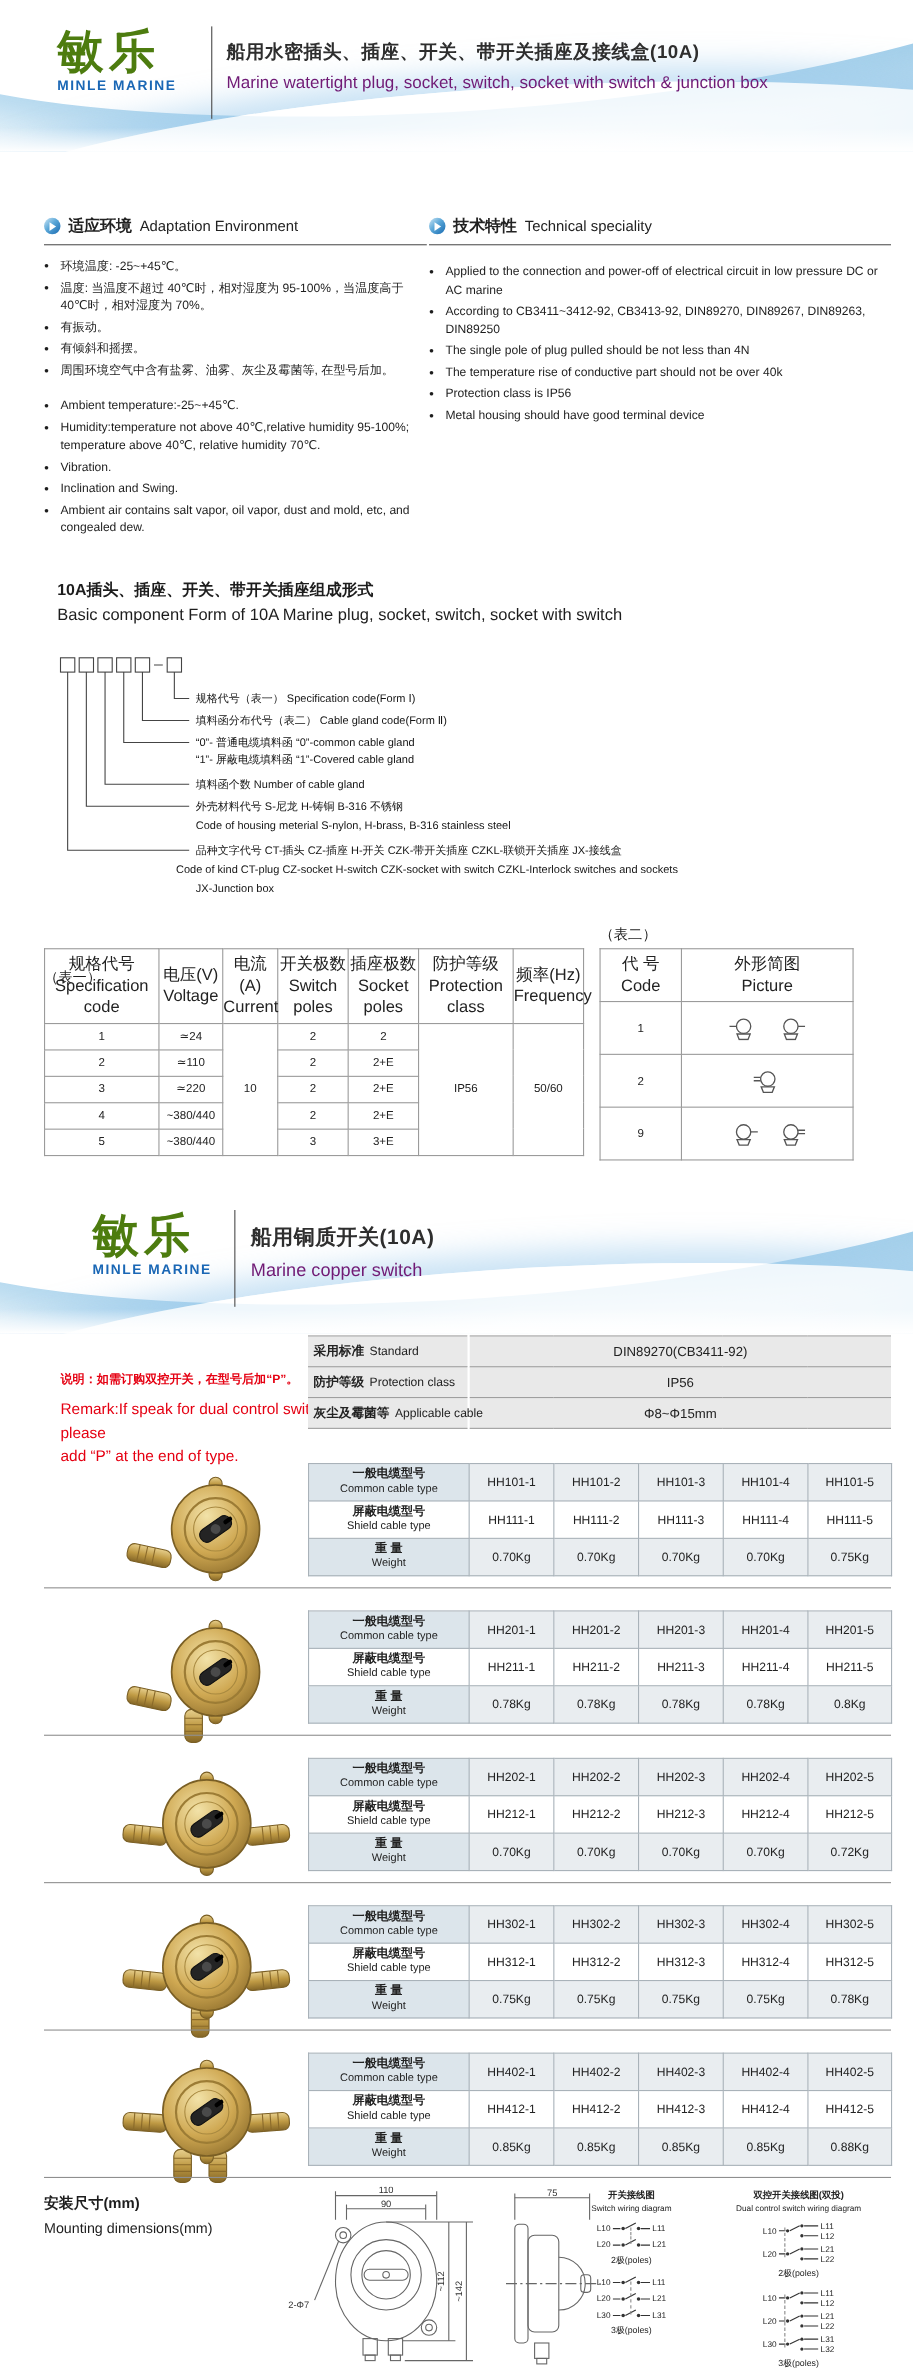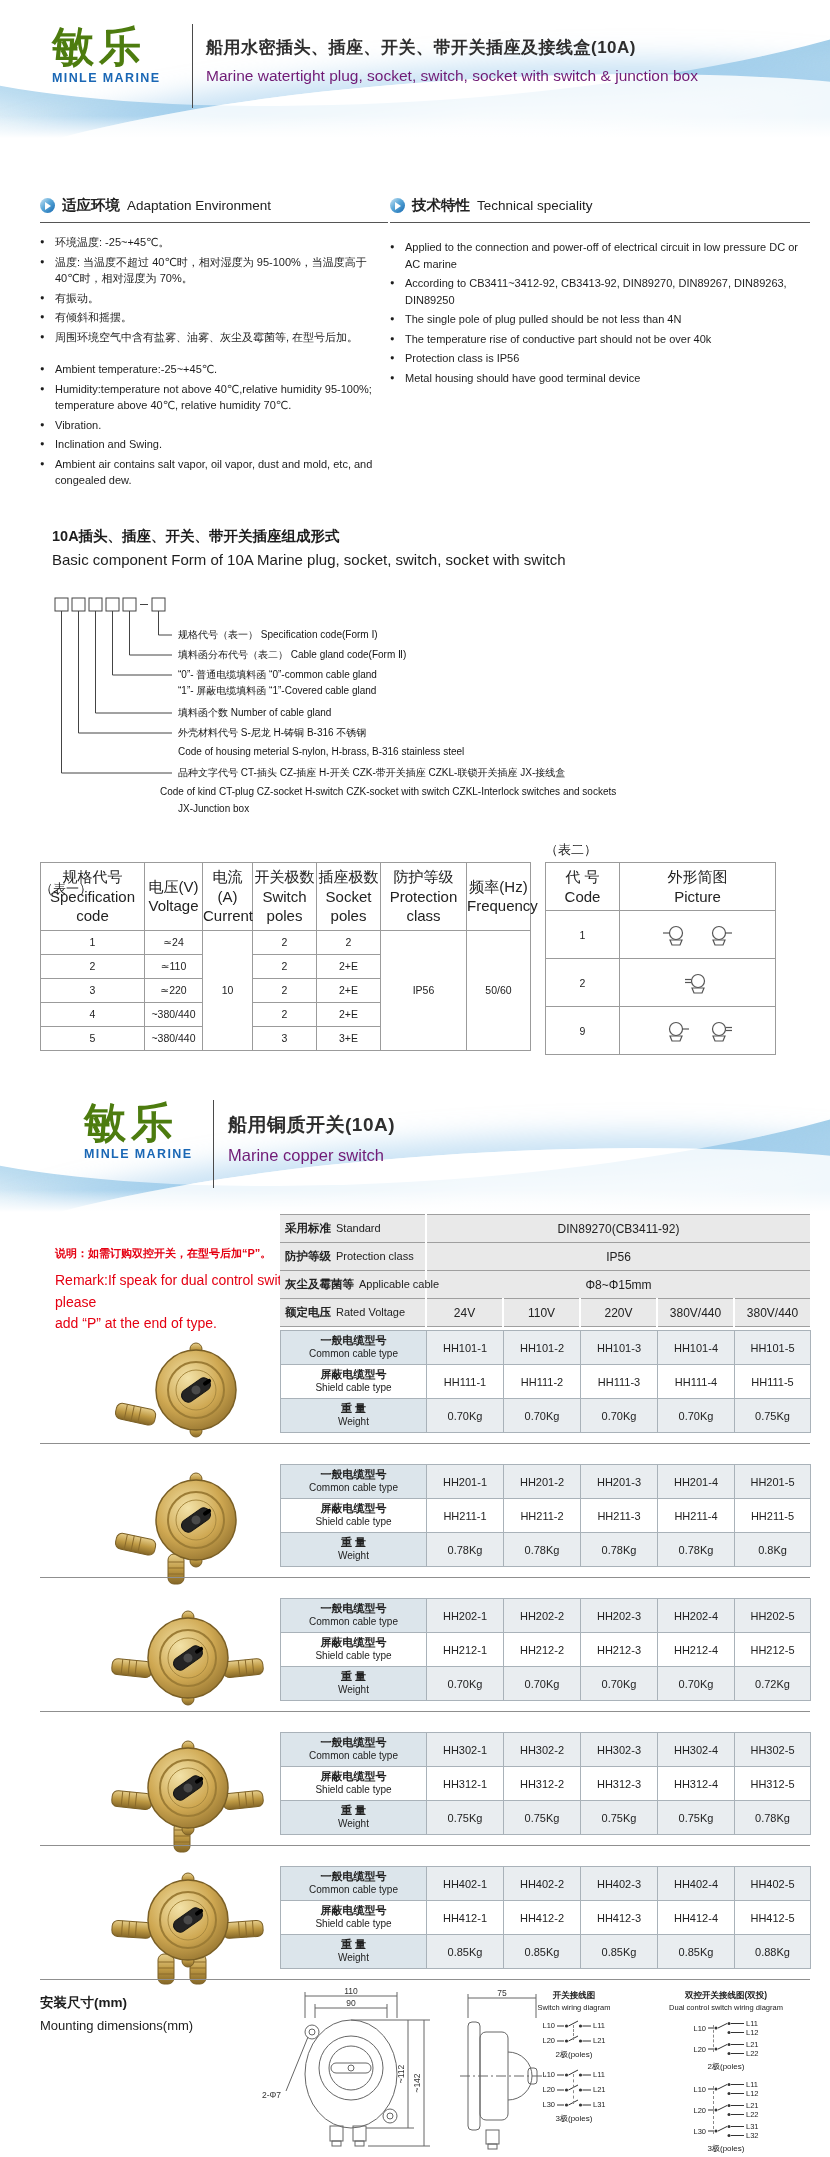"额定电压 Rated Voltage" tr { html: <tr> <td><b>额定电压</b><span>Rated Voltage</span></td> <td>24V</td> <td>110V</td> <td>220V</td> <td>380V/440</td> <td>380V/440</td> </tr> -> none }
